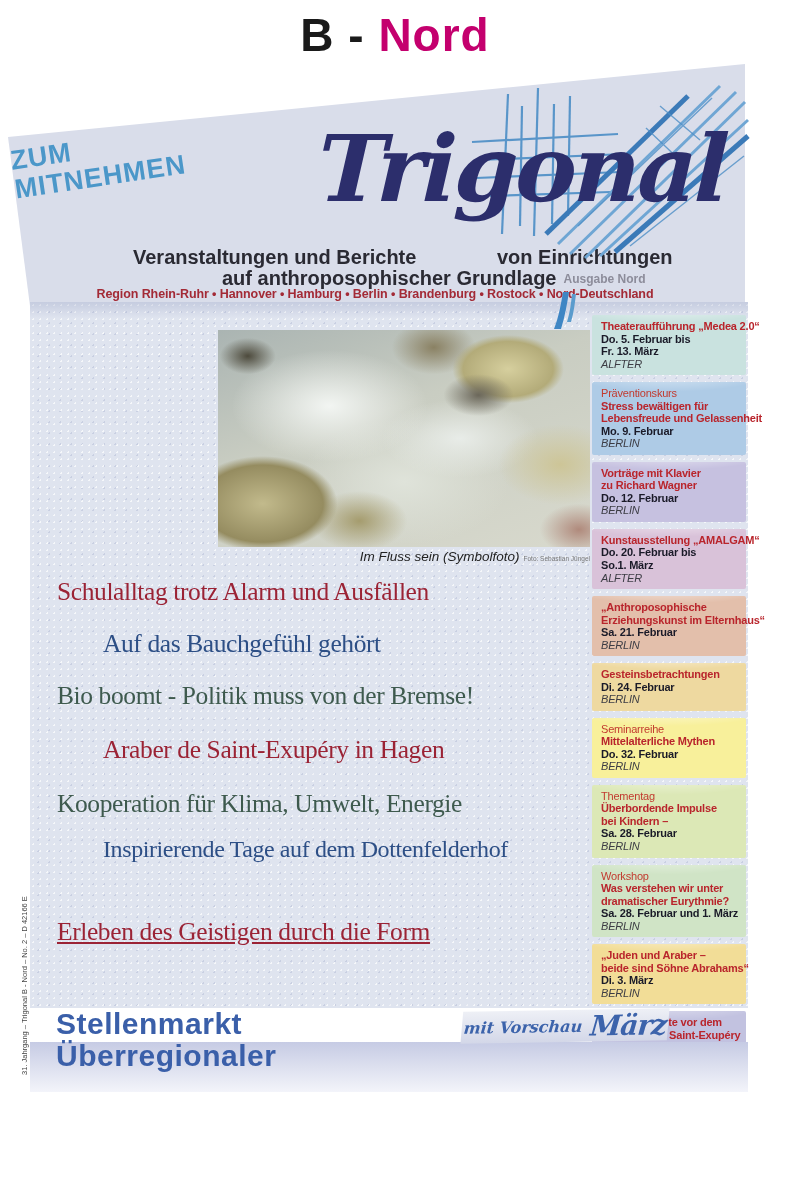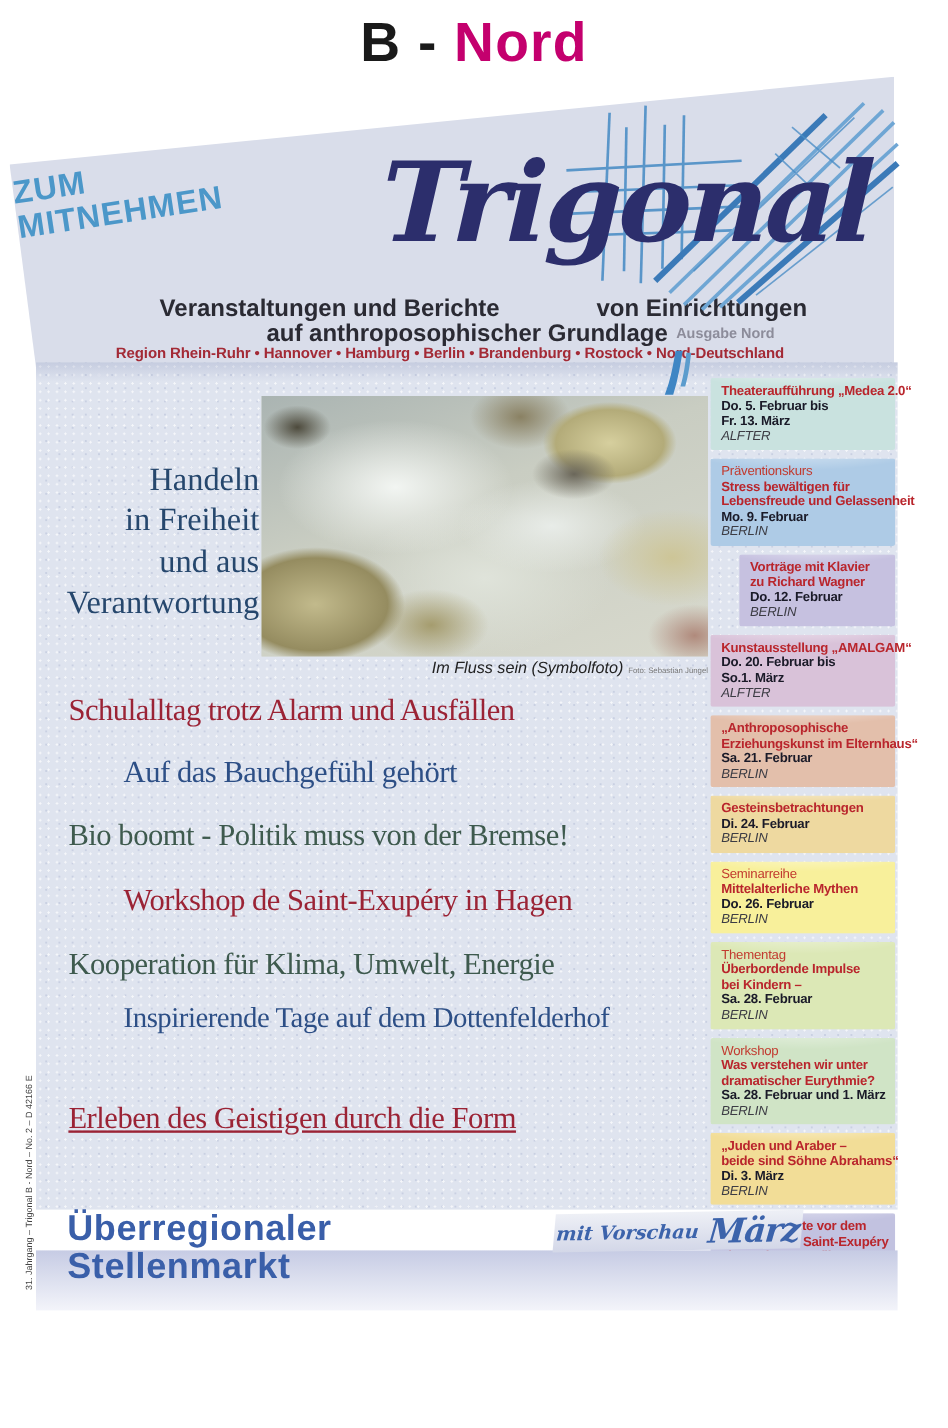"Handeln" div.slogan { html: <div> <div>Handeln</div> <div>in Freiheit</div> <div>und aus</div> <div>Verantwortung</div> </div> -> none }
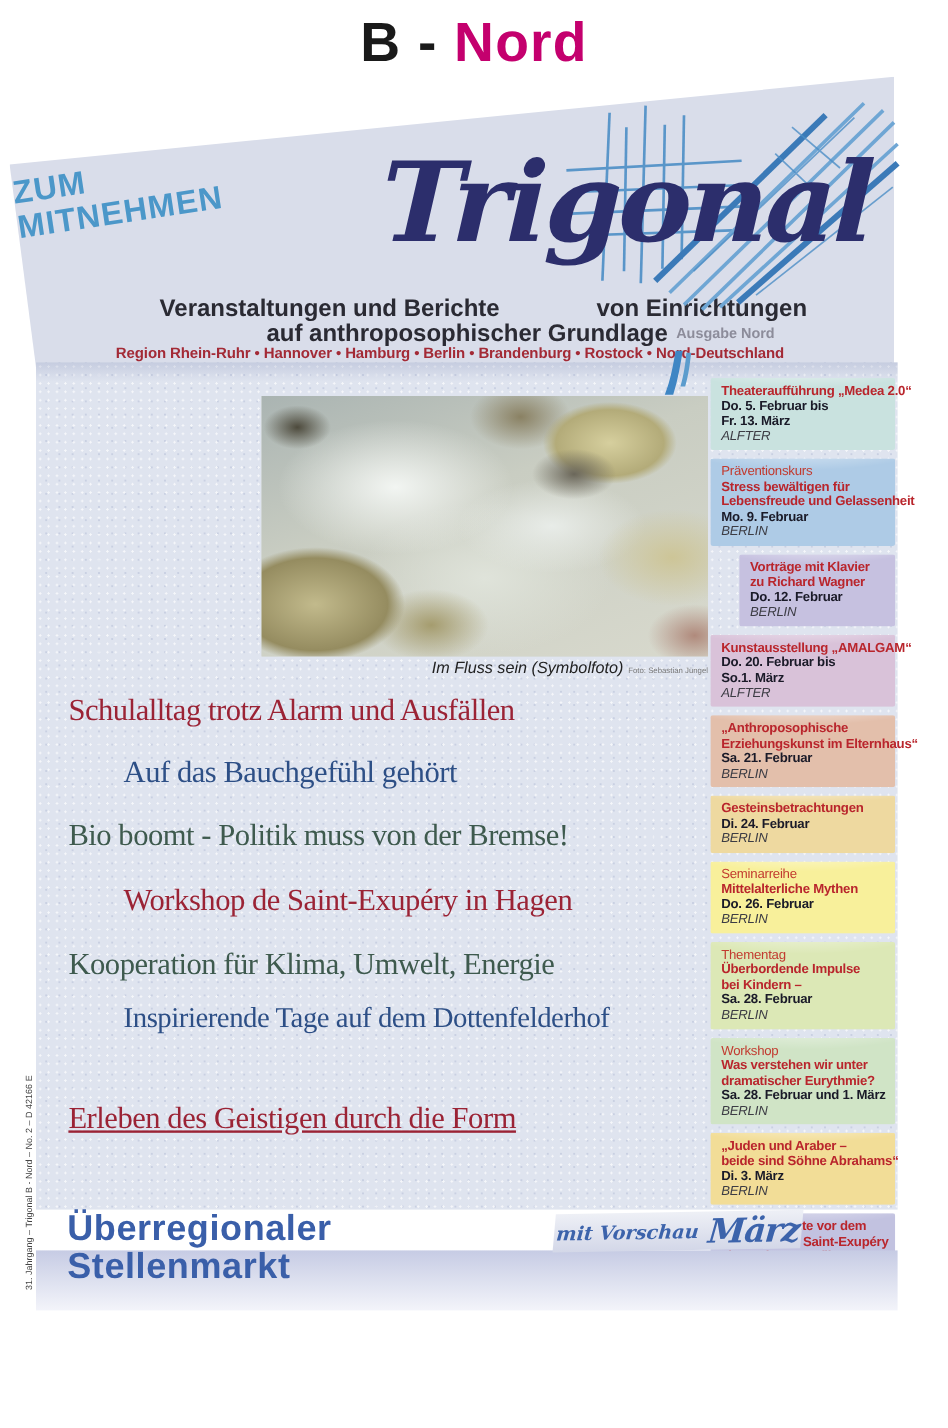"Vorträge mit Klavier" div.event { margin-left: 24px -> none }
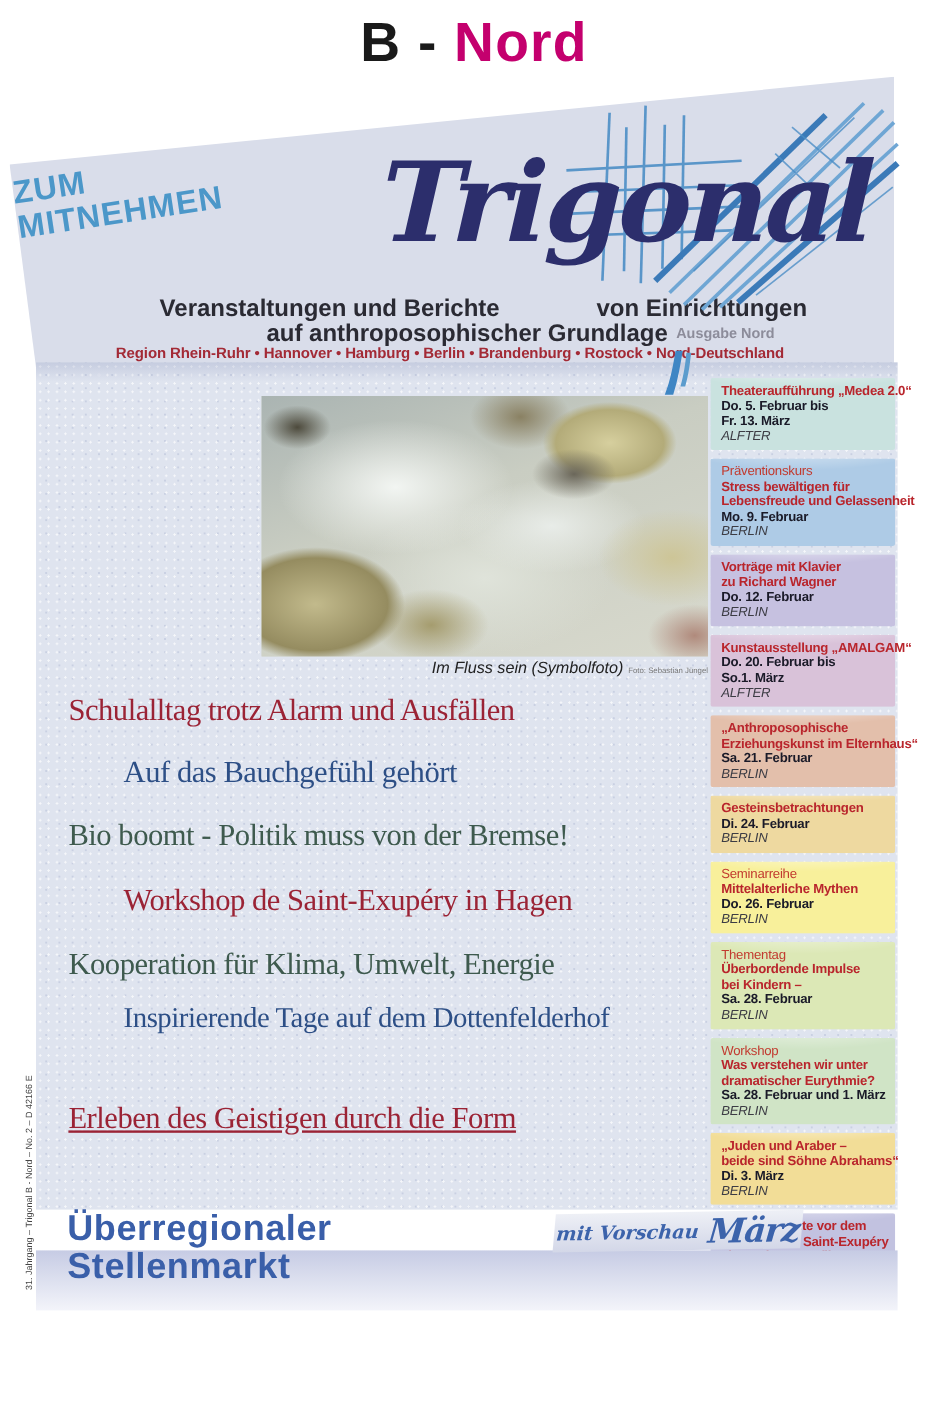"Workshop de Saint-Exupéry in Hagen" div.hl-text { text: Workshop -> Araber }
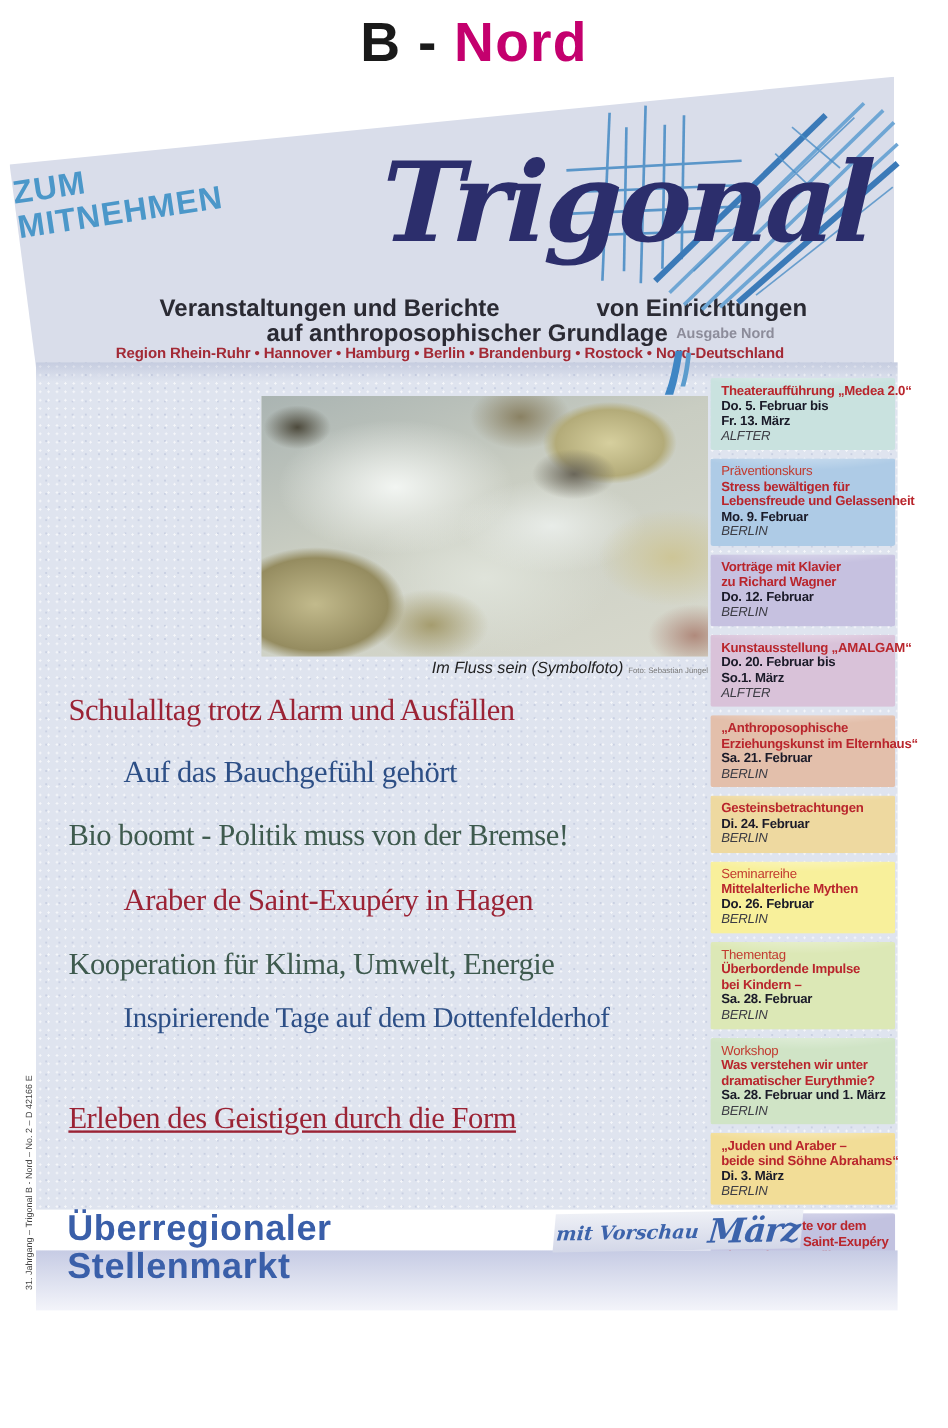"Do. 26. Februar" div.ev-date-line { text: 26 -> 32 }
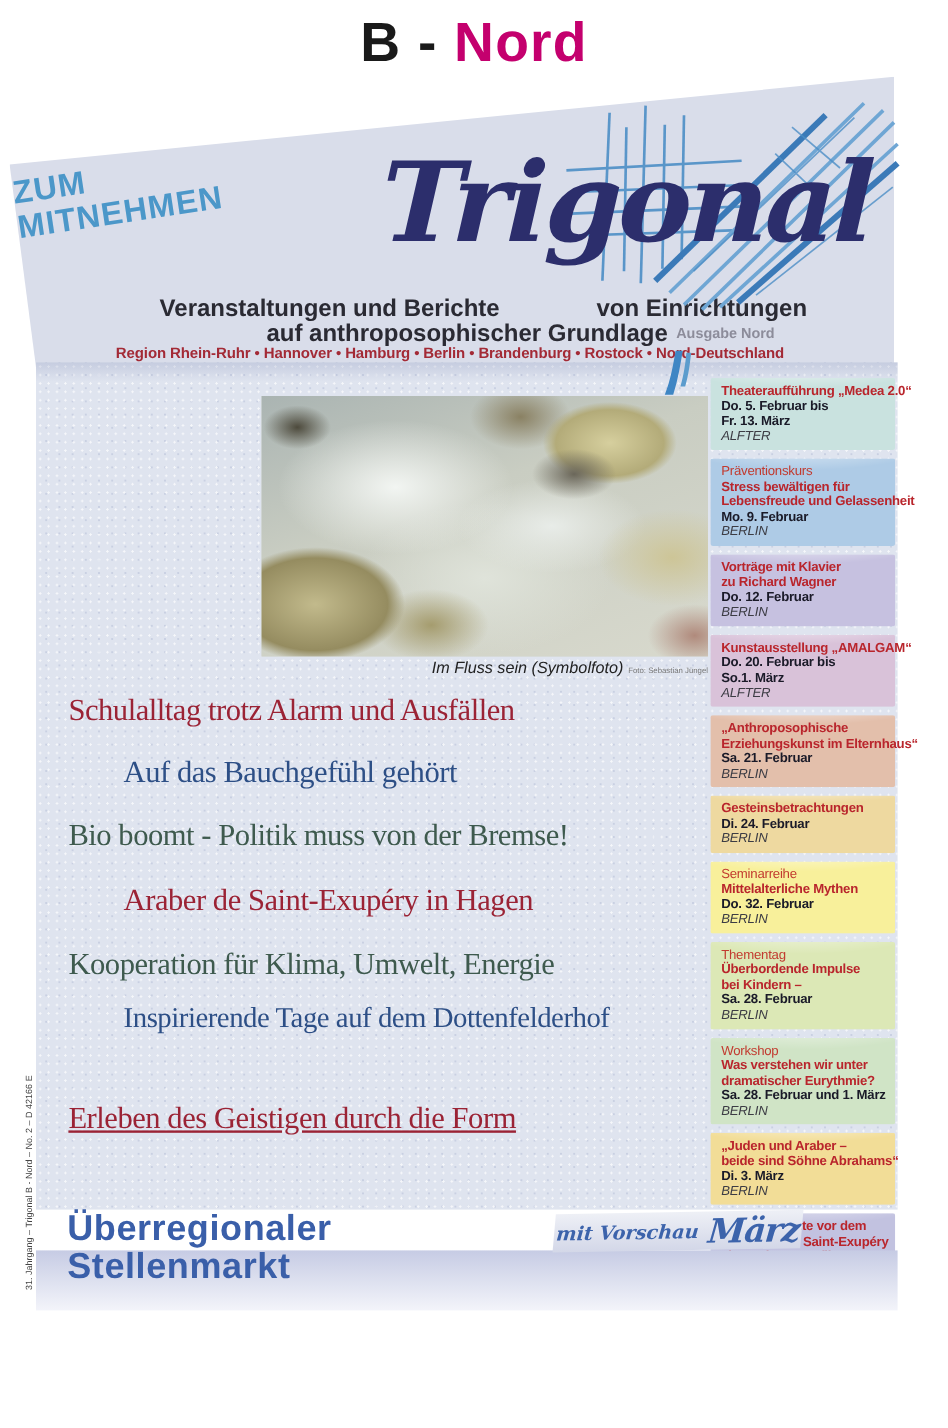"Überregionaler" div { order: before "Stellenmarkt" -> after "Stellenmarkt" }
